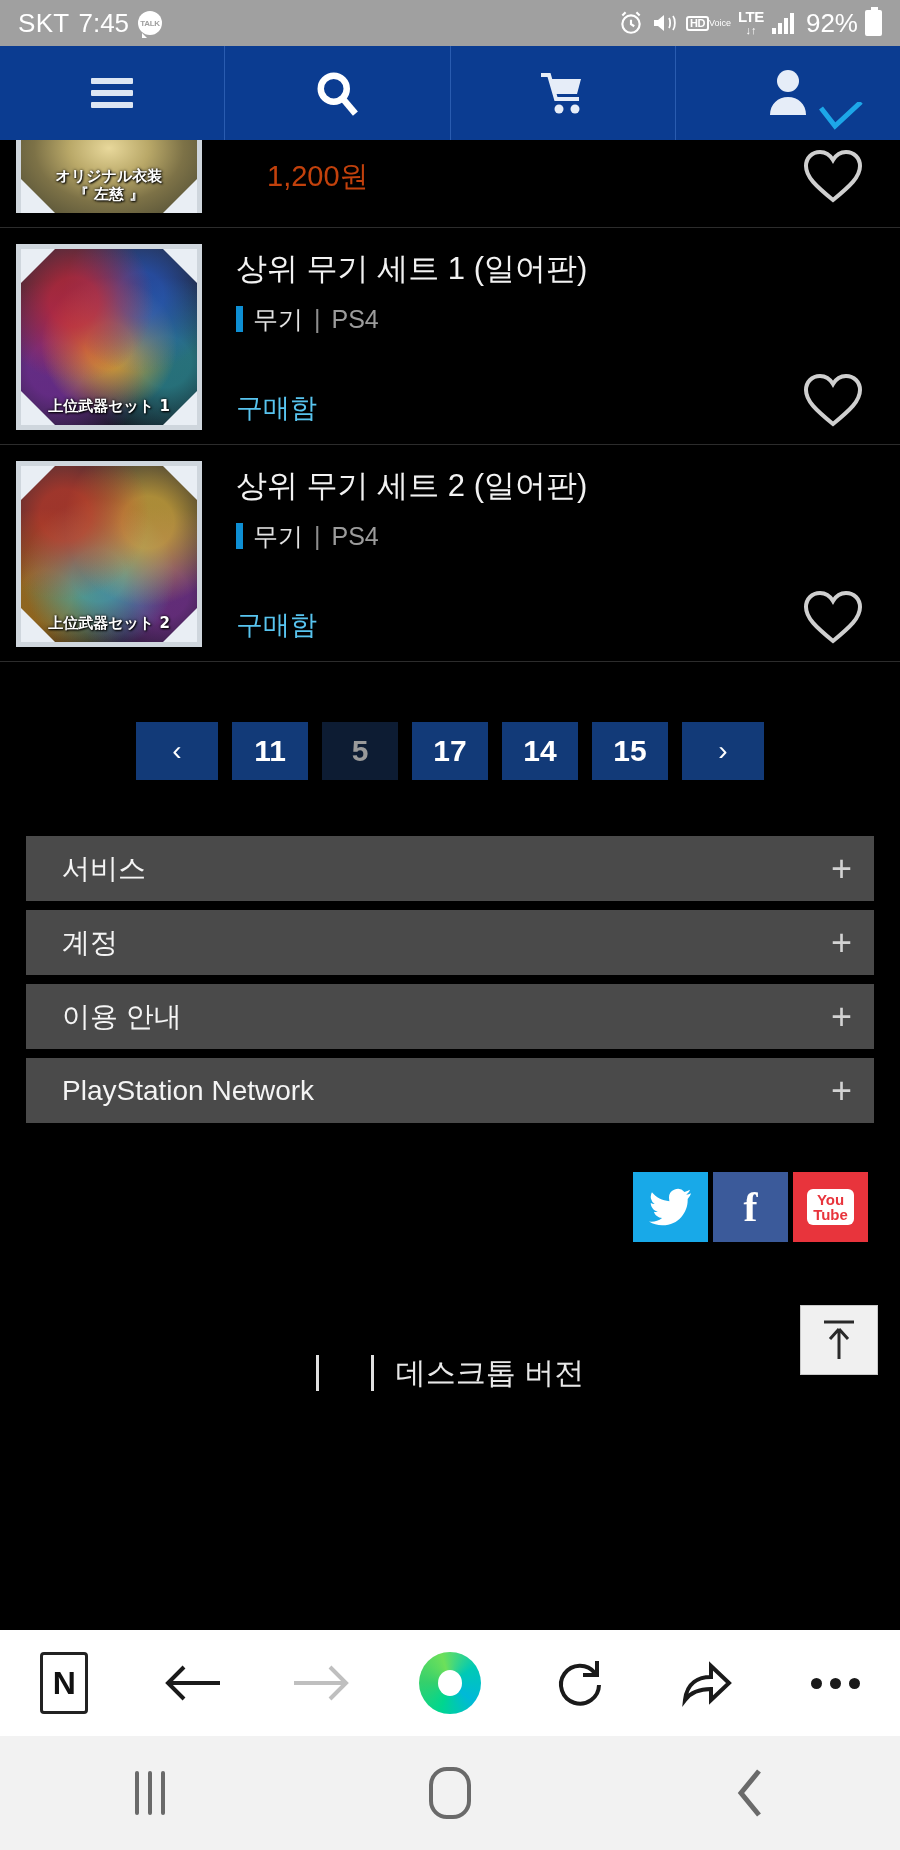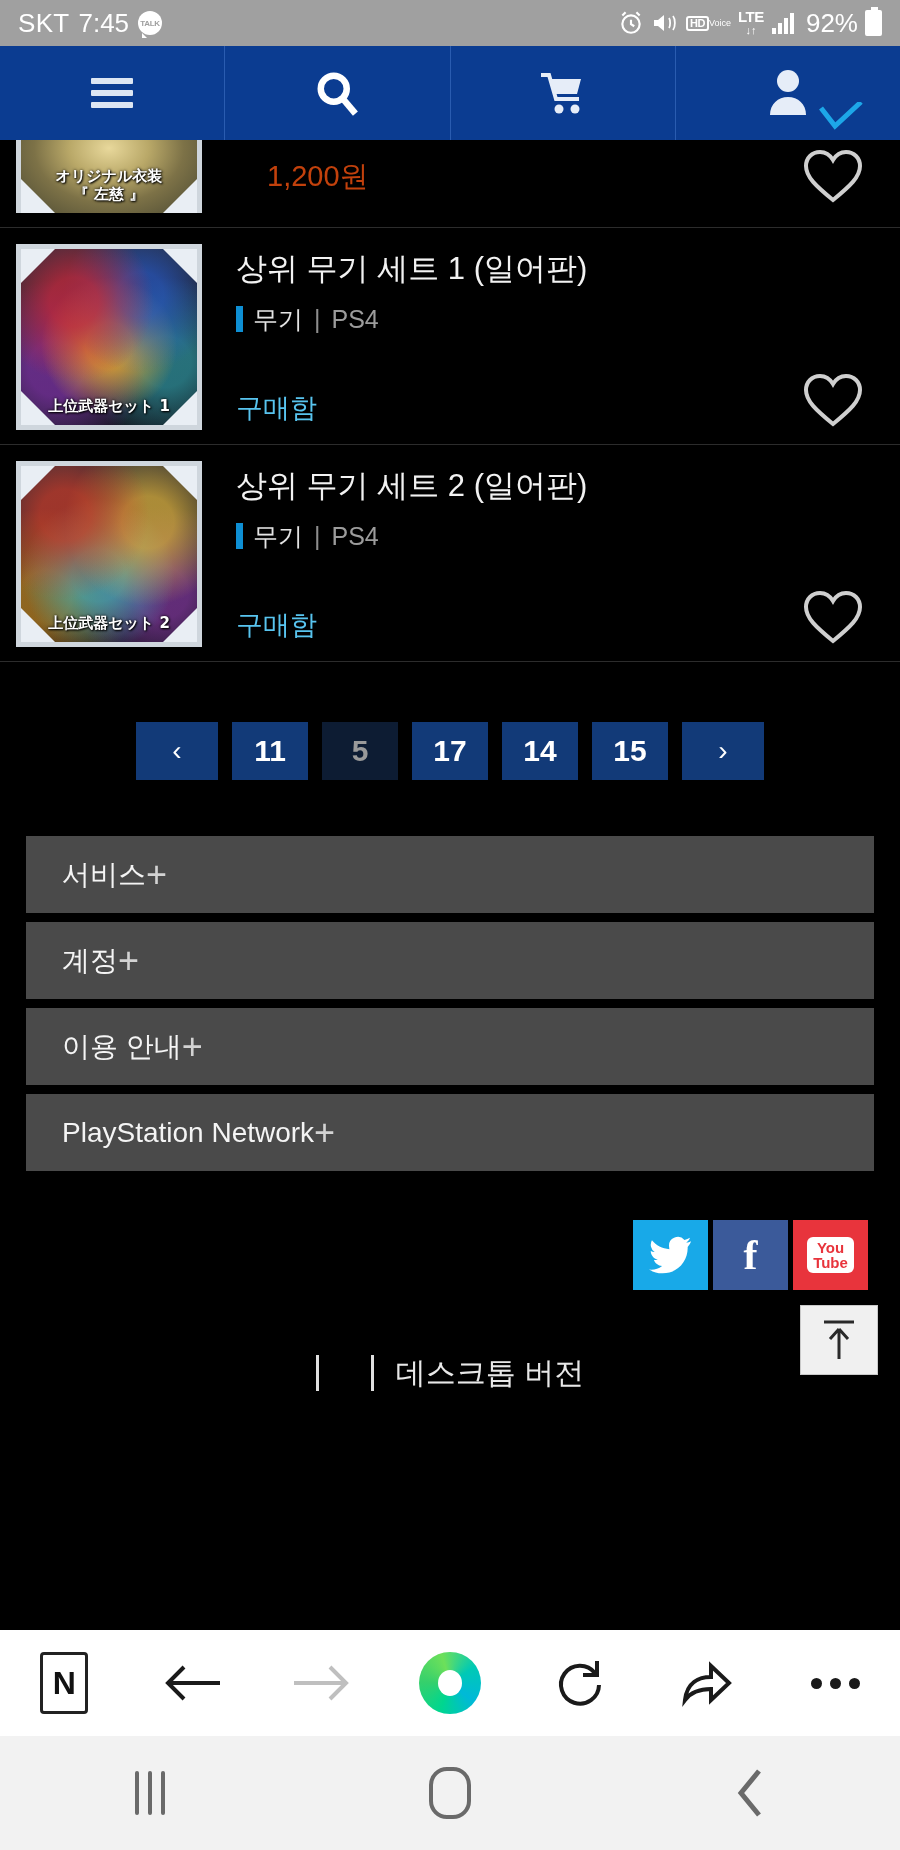"서비스" .acc { height: 77px -> 65px; justify-content: none -> space-between }
